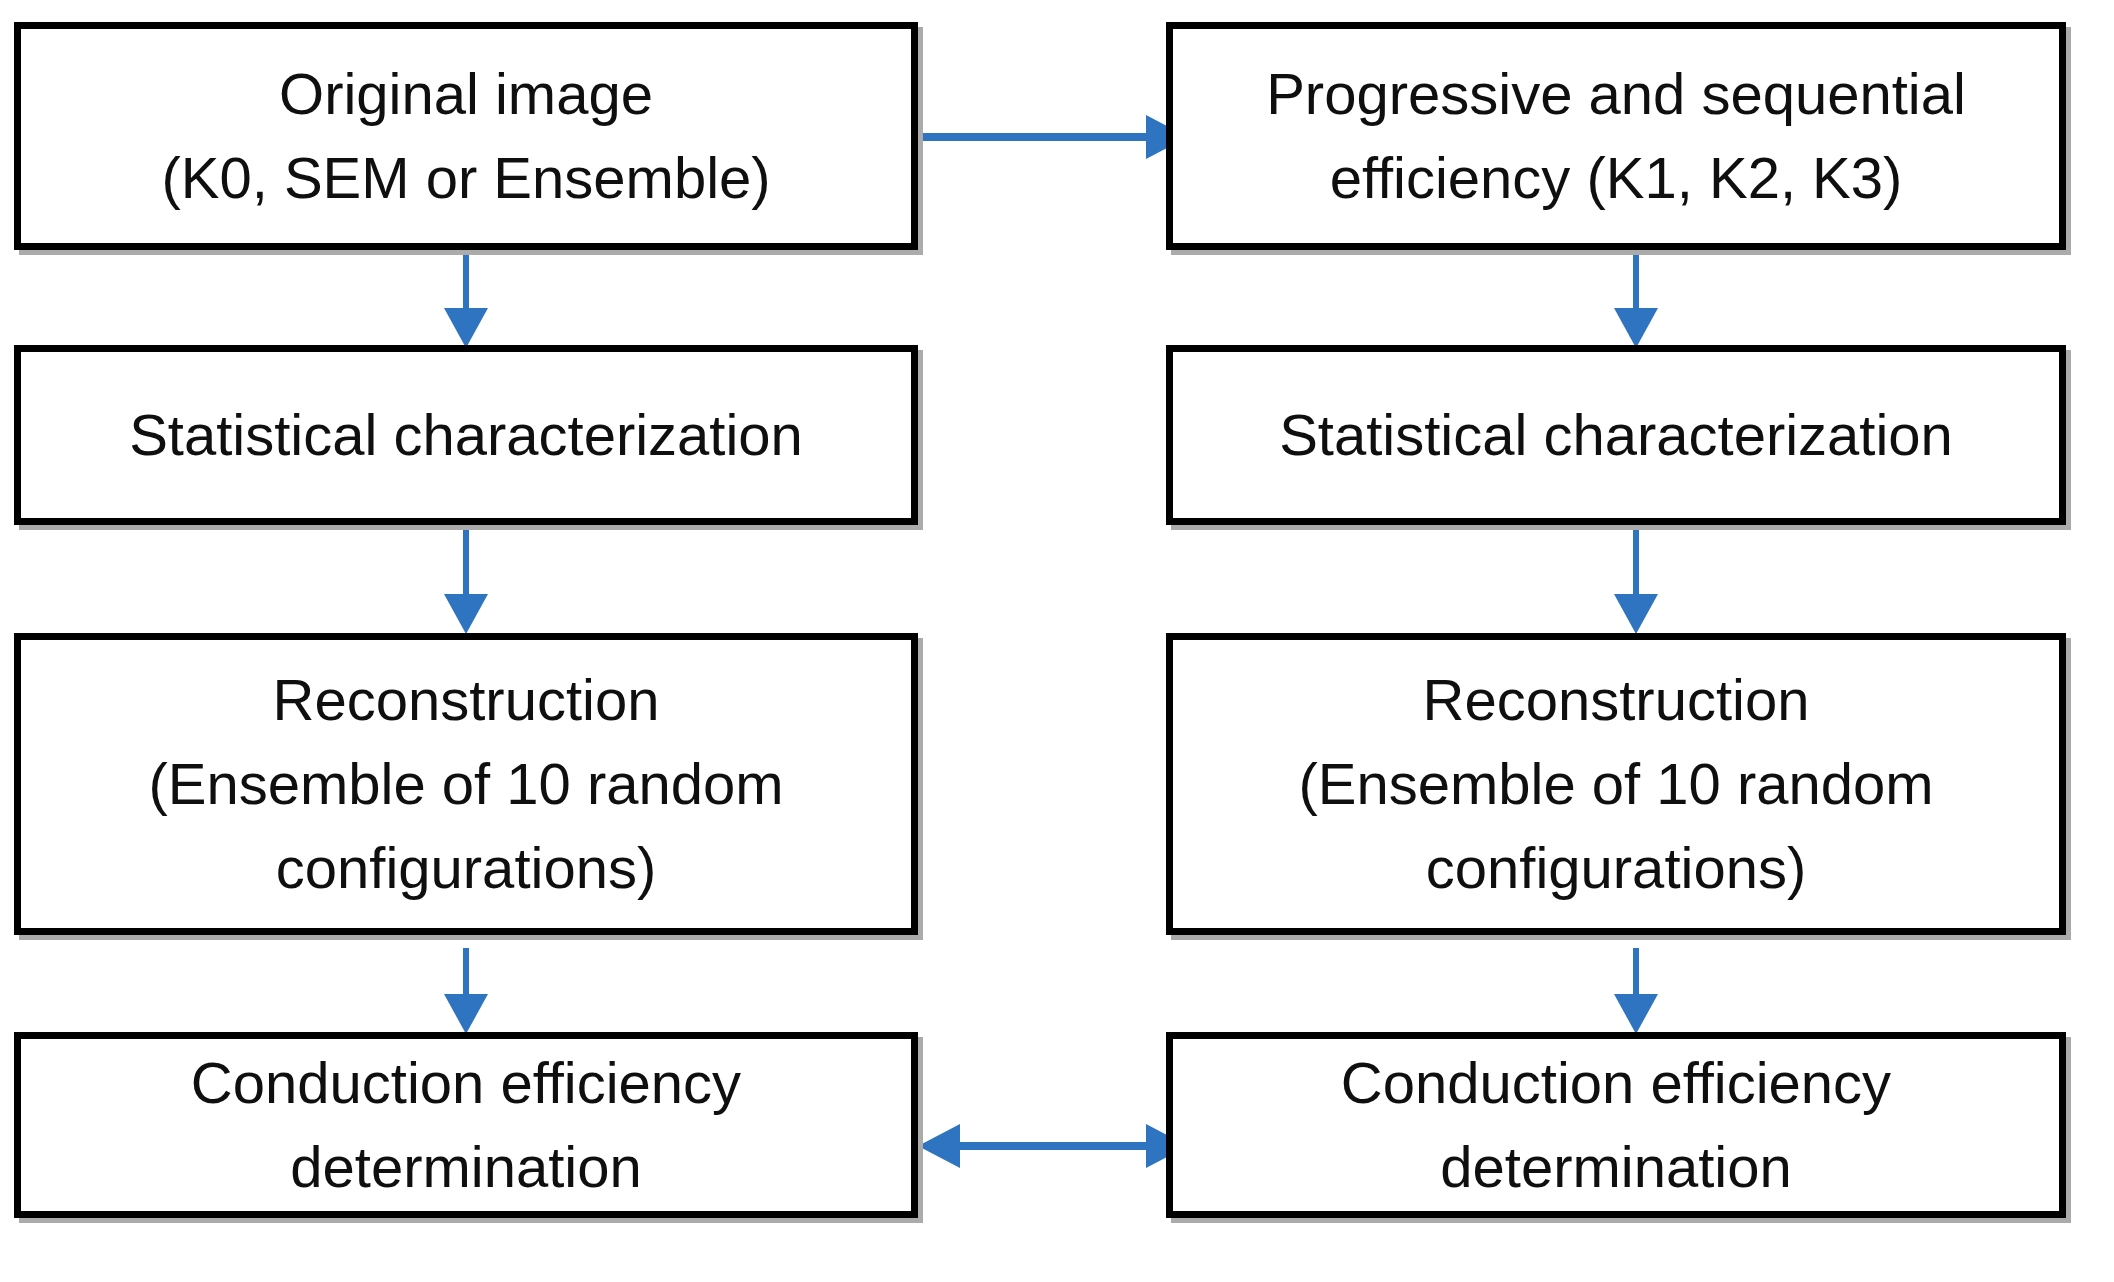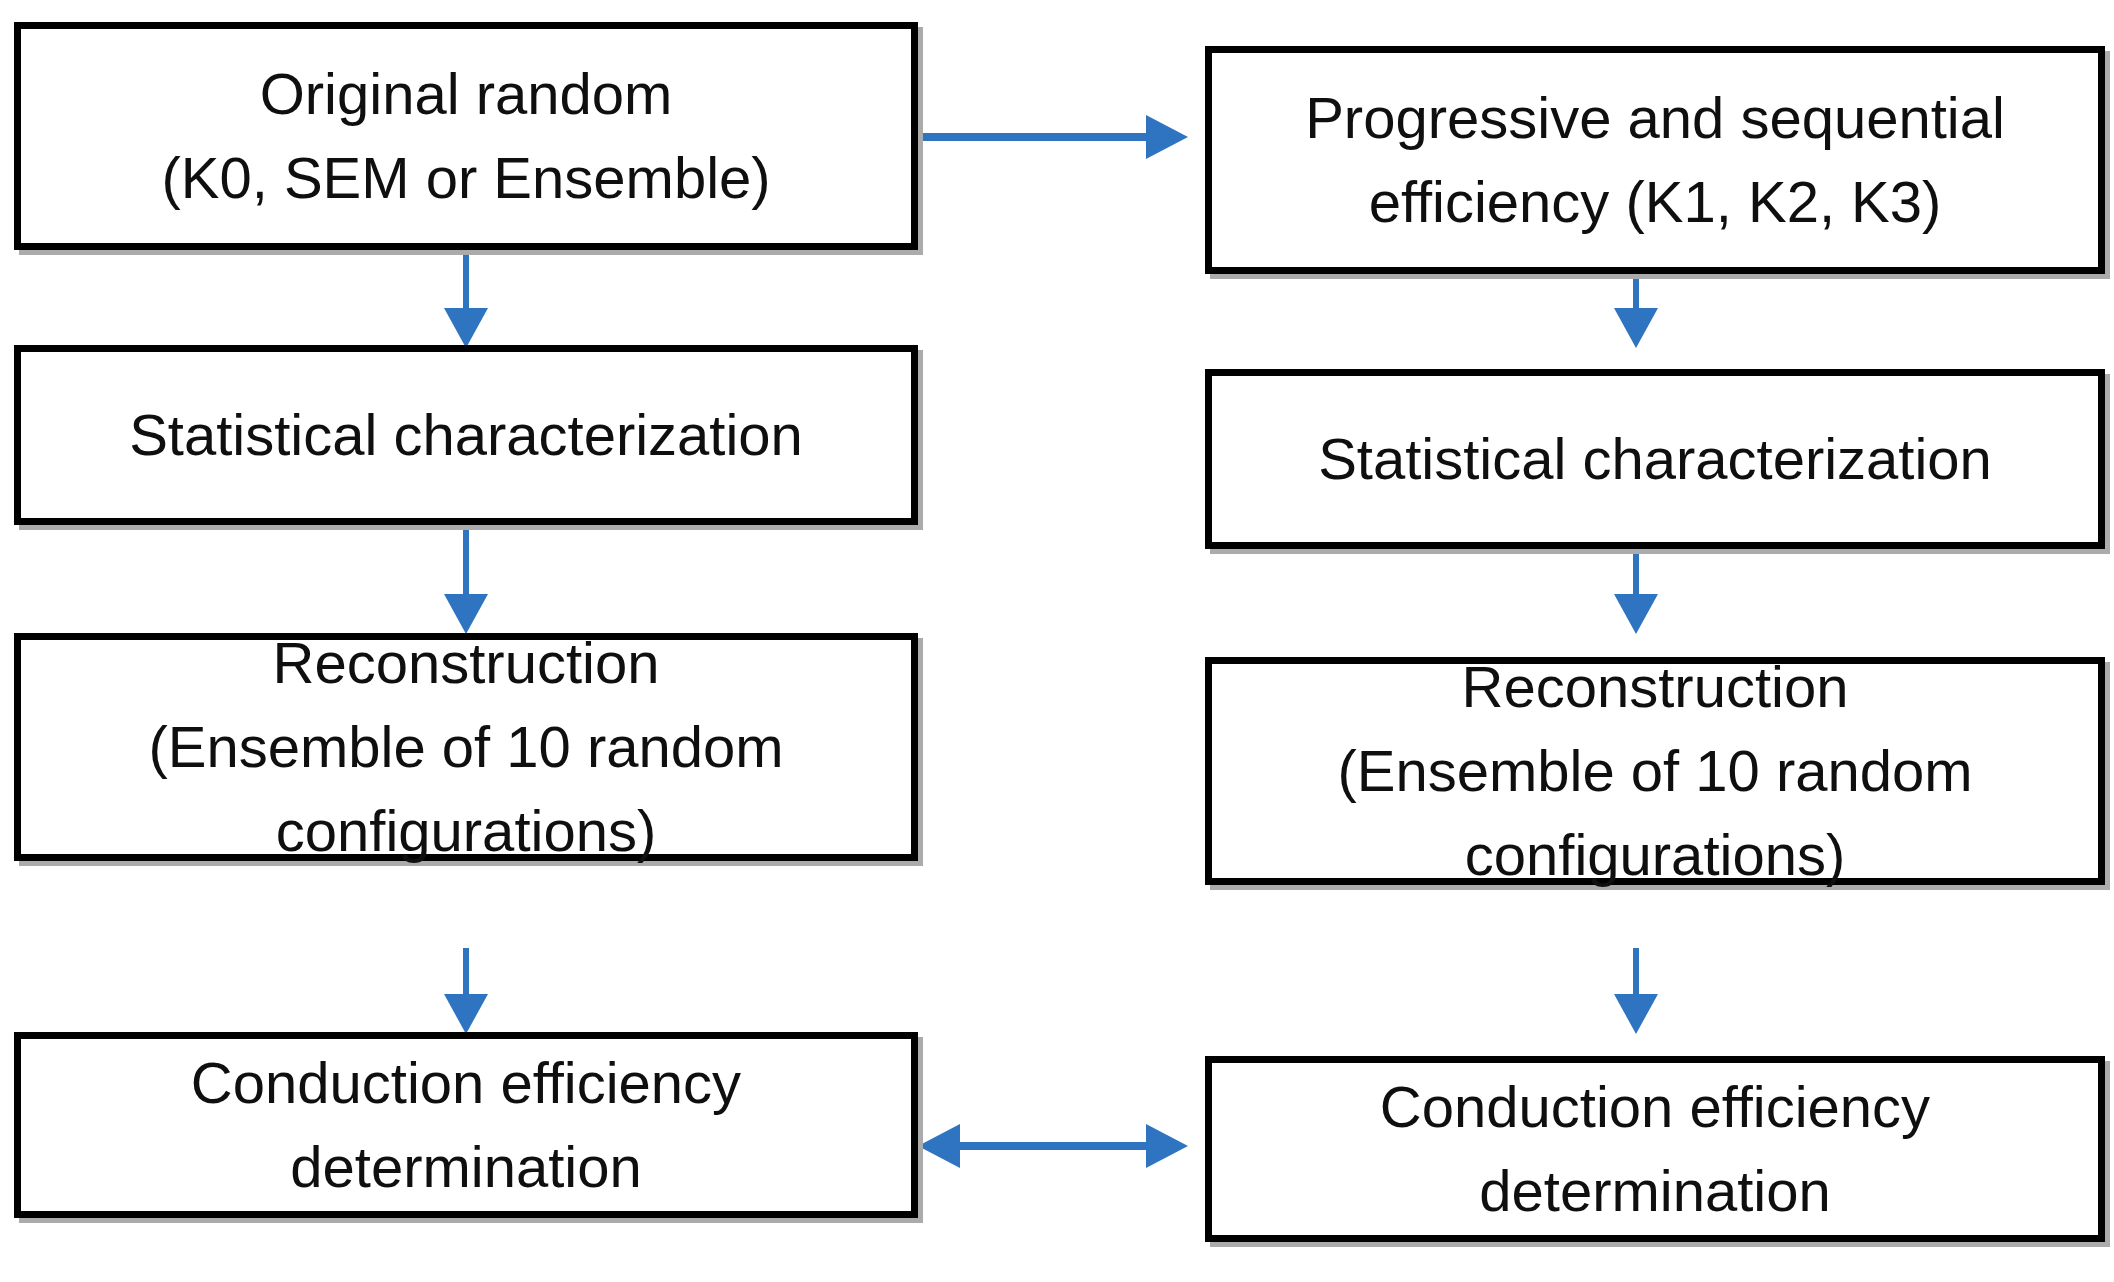"Original random" div.line { text: random -> image }
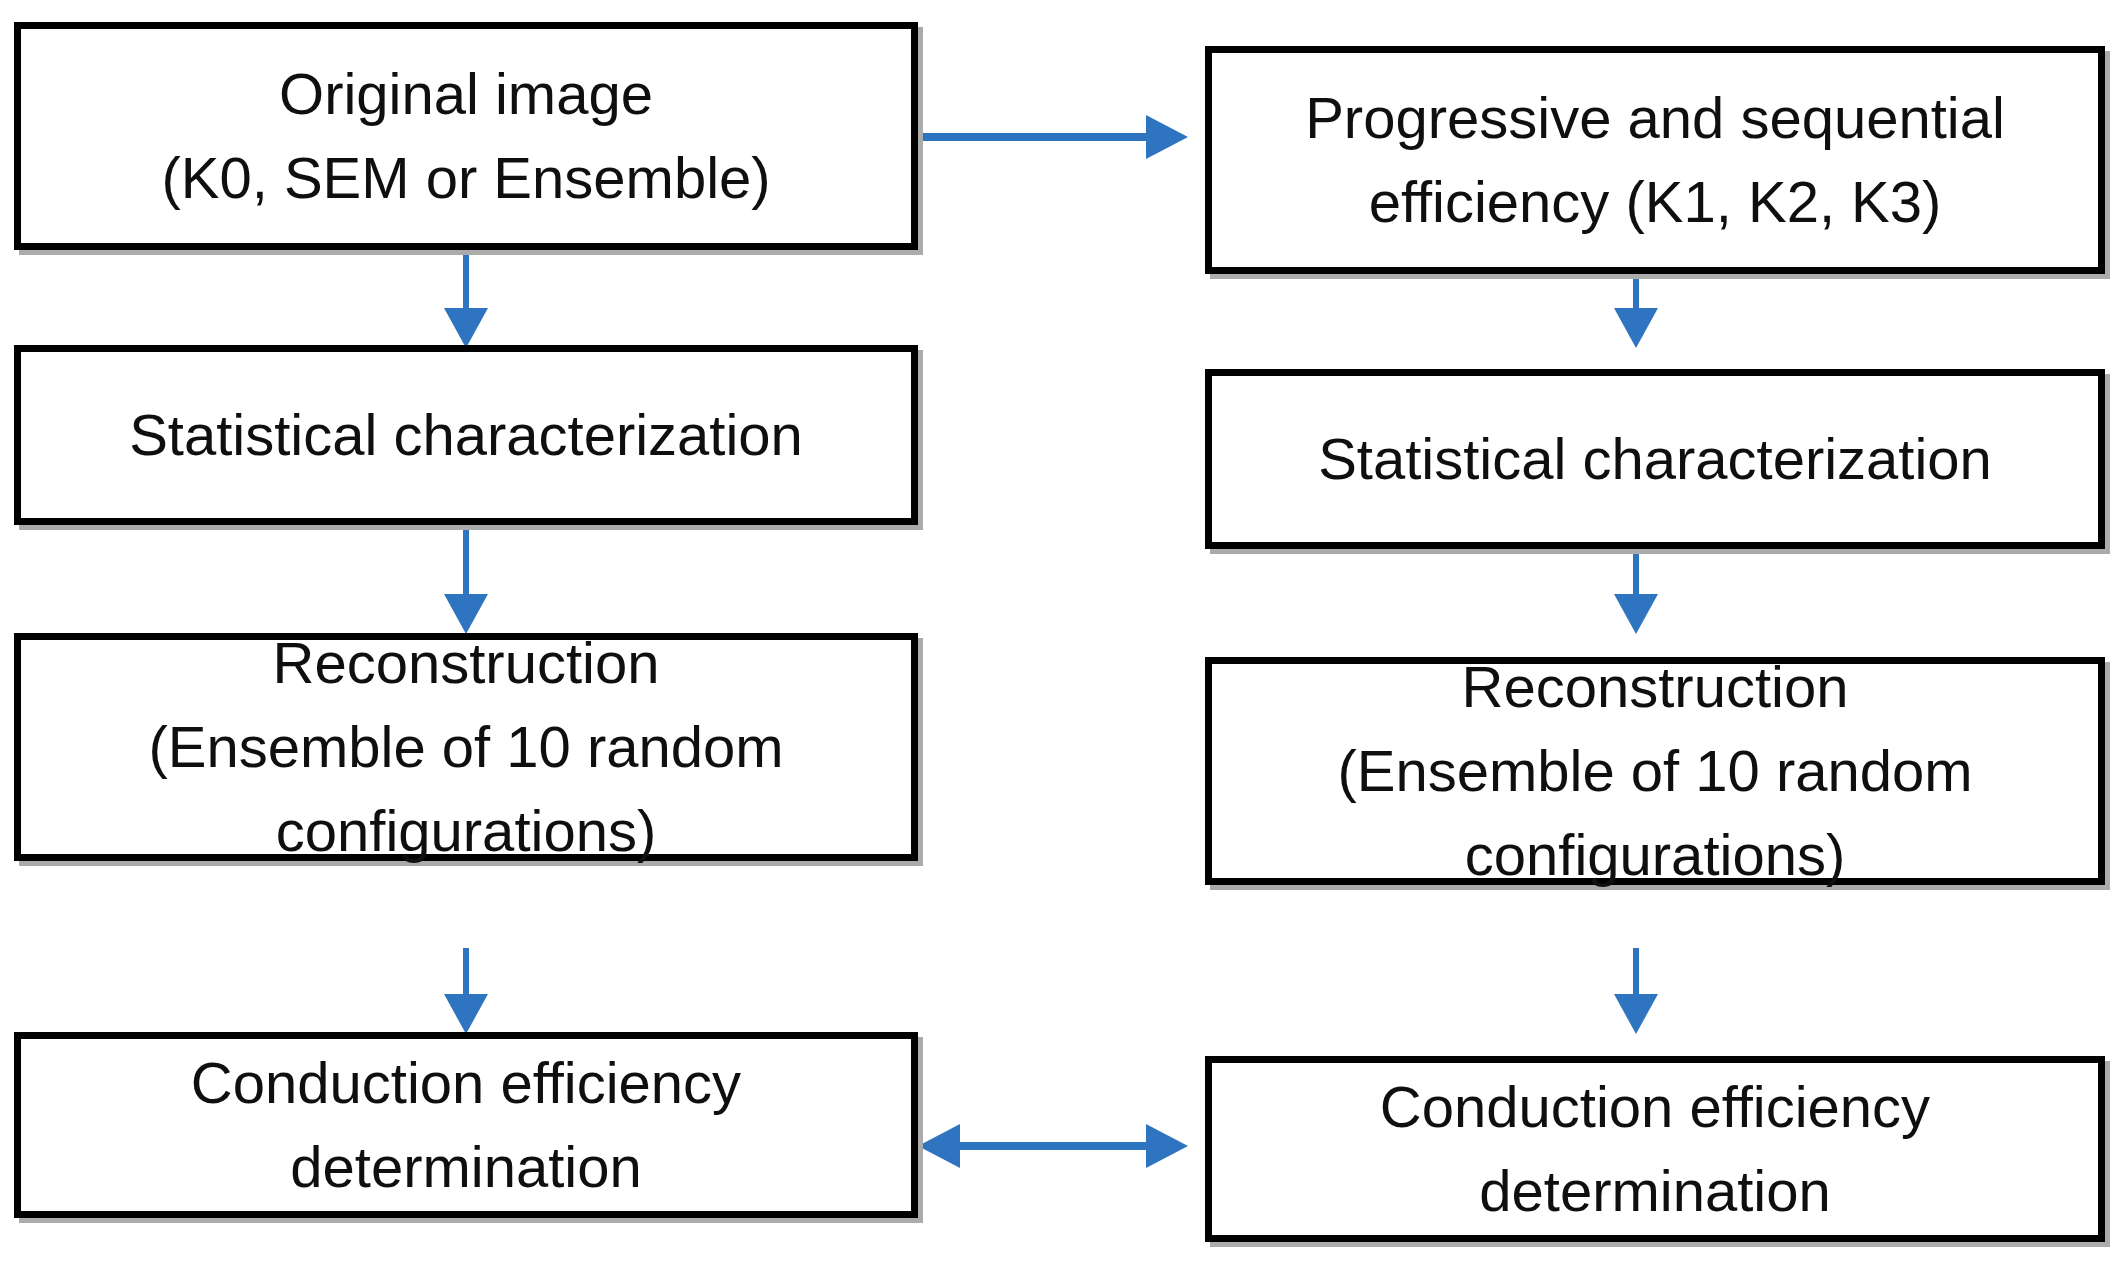"Progressive and sequential" .col-right { left: 1205px -> 1166px; margin-top: 24px -> none }
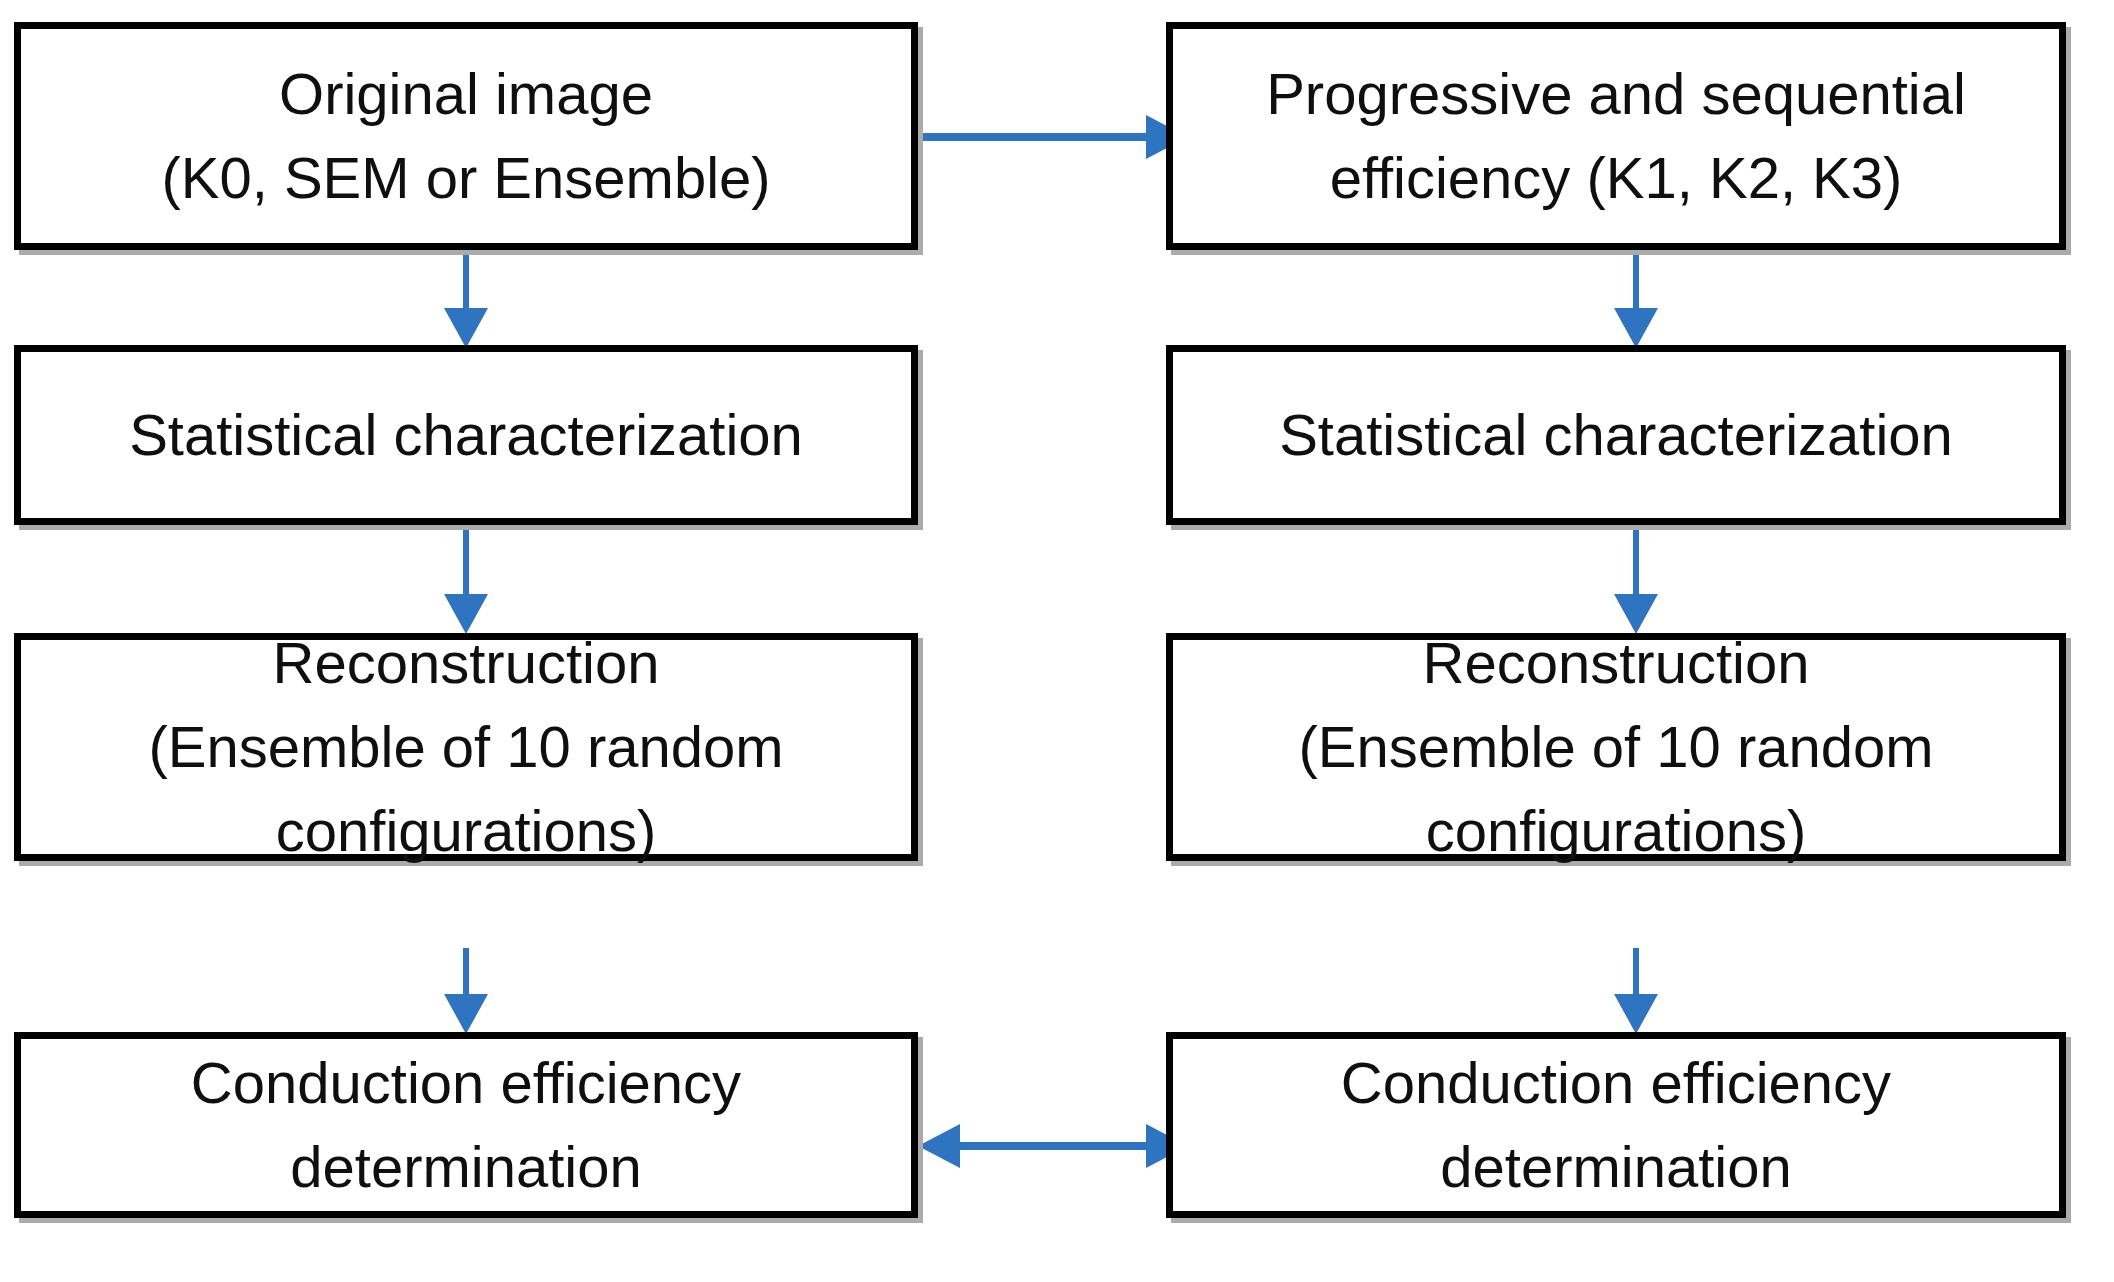"Reconstruction" .row-3 { height: 228px -> 302px }
